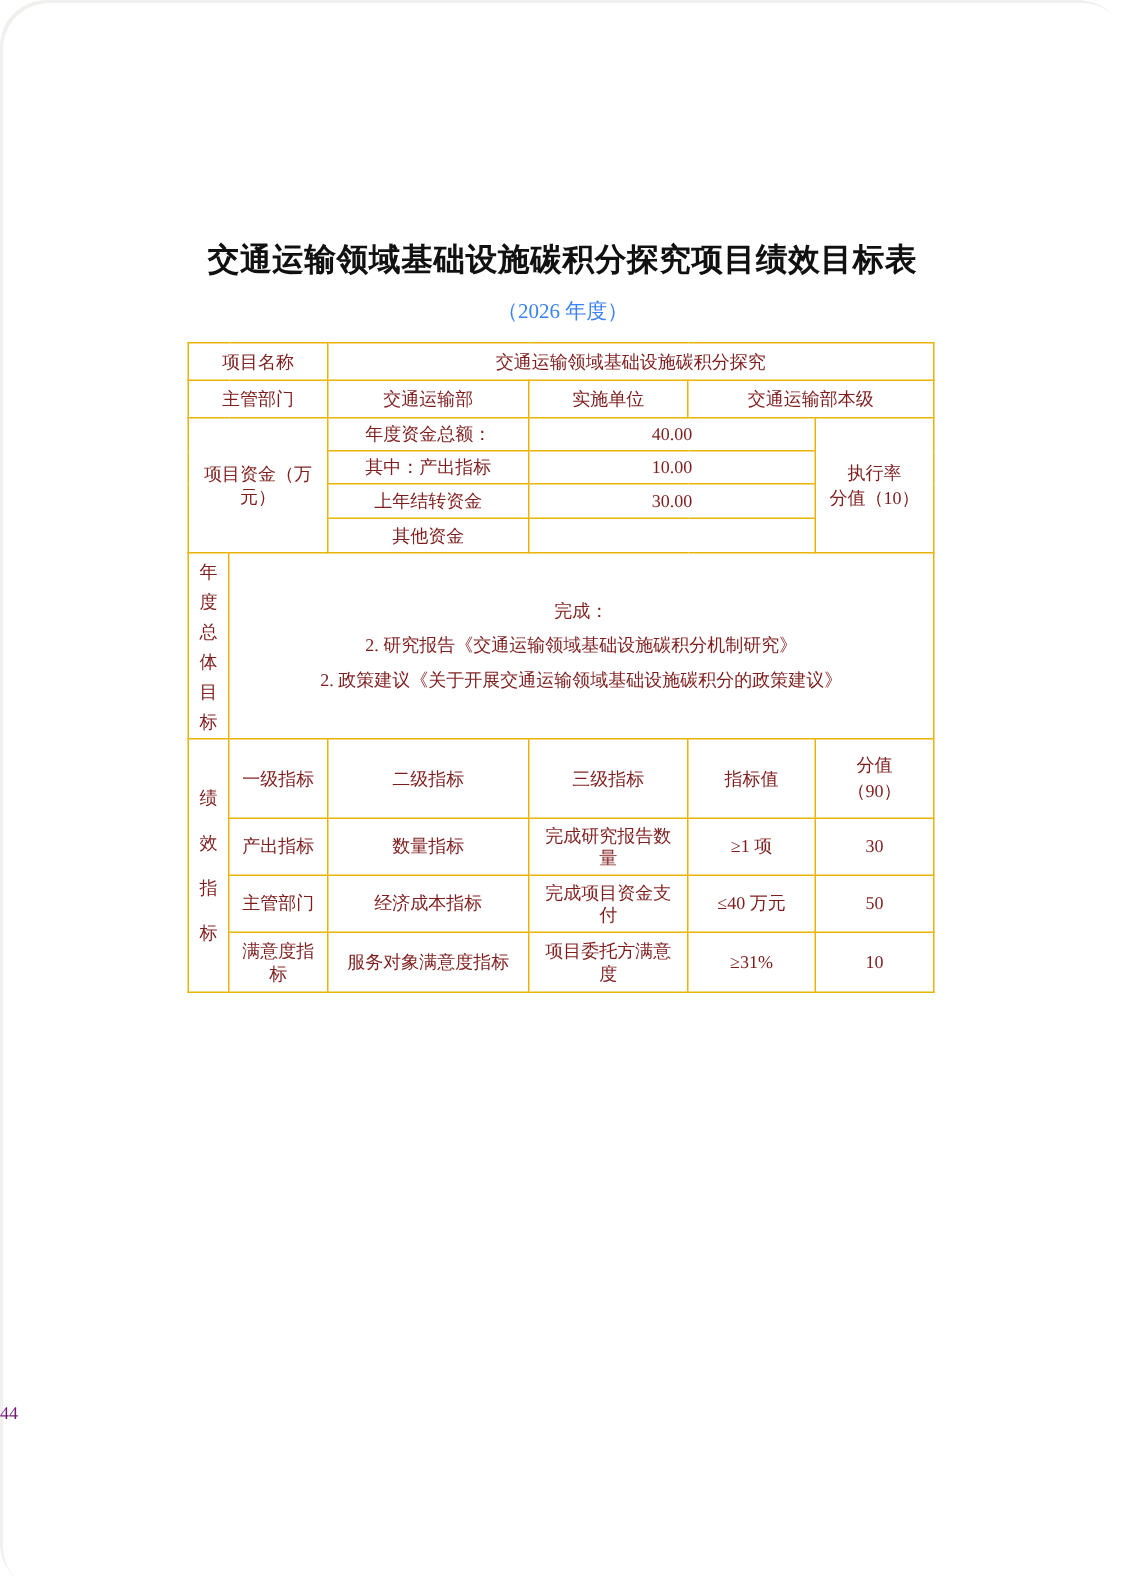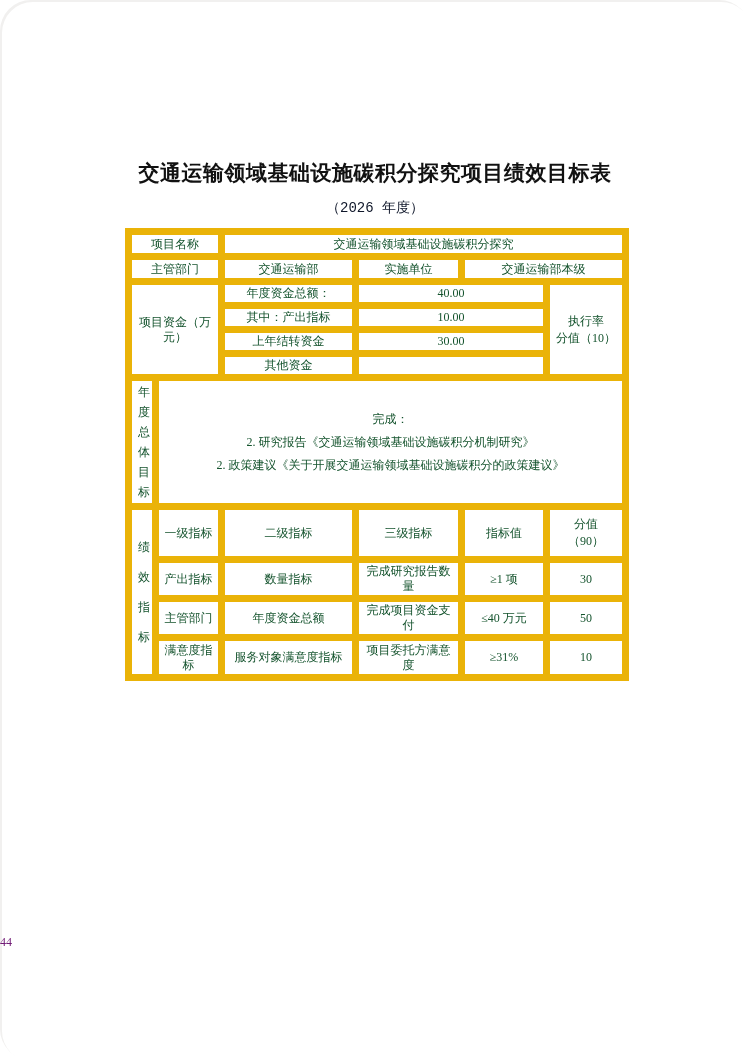"（2026 年度）" .doc-subtitle { color: #0f172a -> #3b82f6; font-family: Liberation Mono, monospace -> none }
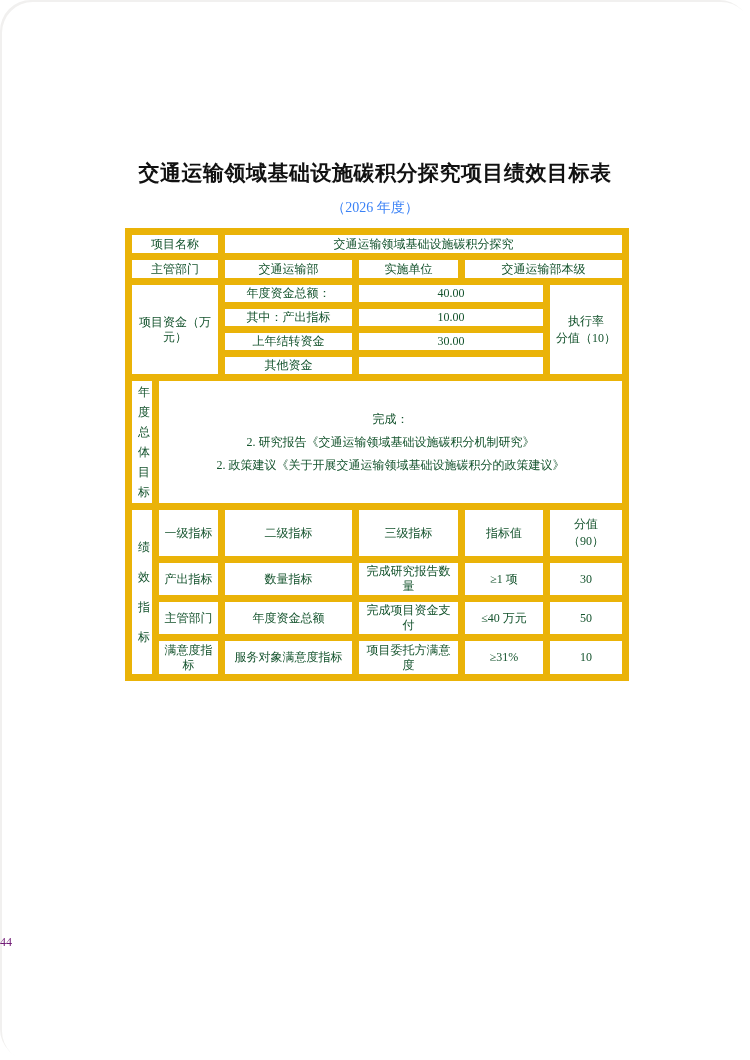"项目名称" table.main td { border: 7px solid #eab308 -> 1px solid #eab308; color: #14532d -> #7f1d1d }
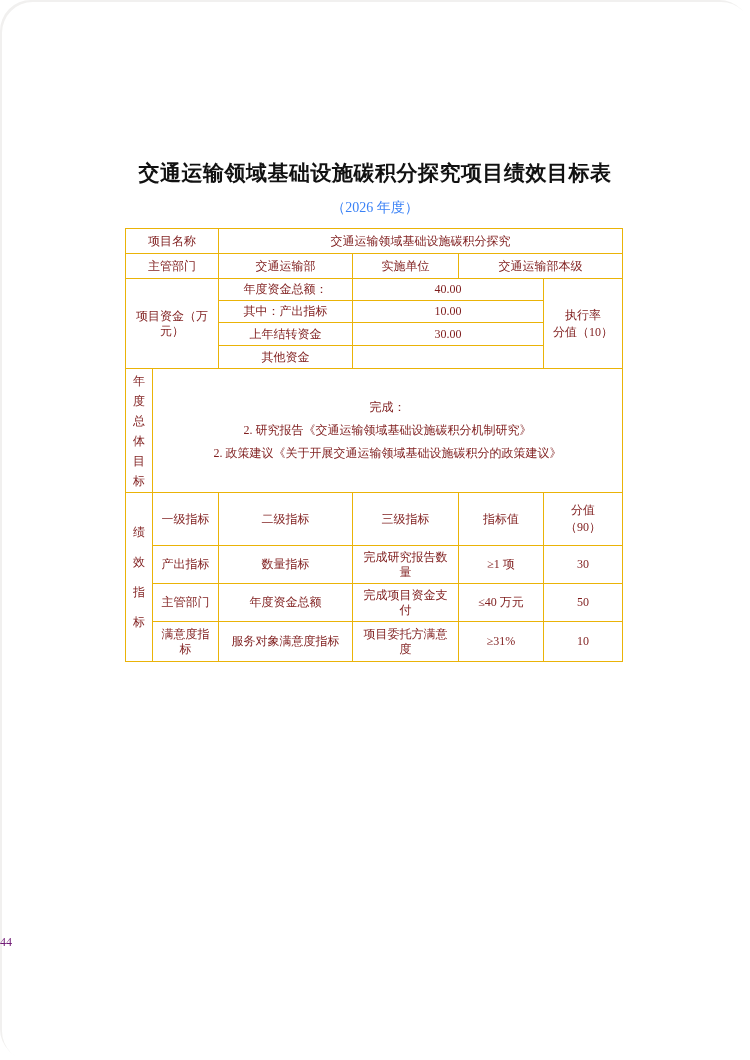"年度资金总额" td { text: 年度资金总额 -> 经济成本指标 }
